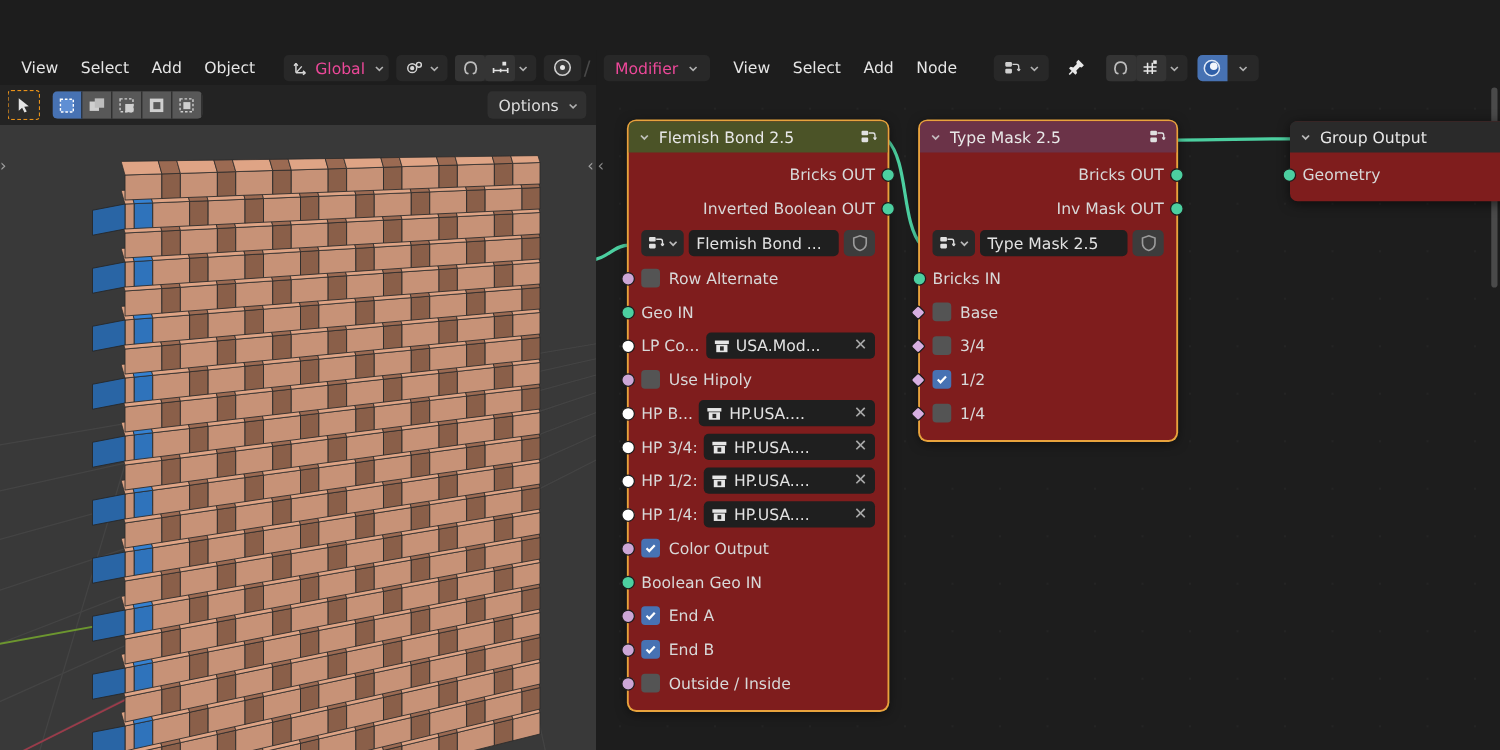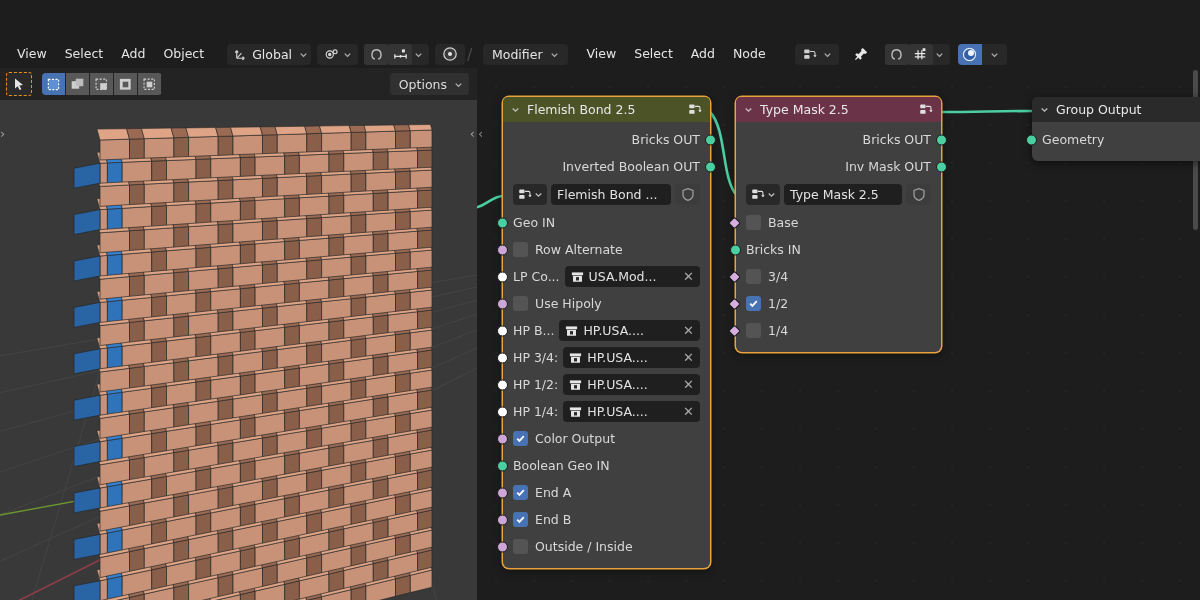"Global" .hdr-label { color: #e5e5e5 -> #ec4899 }
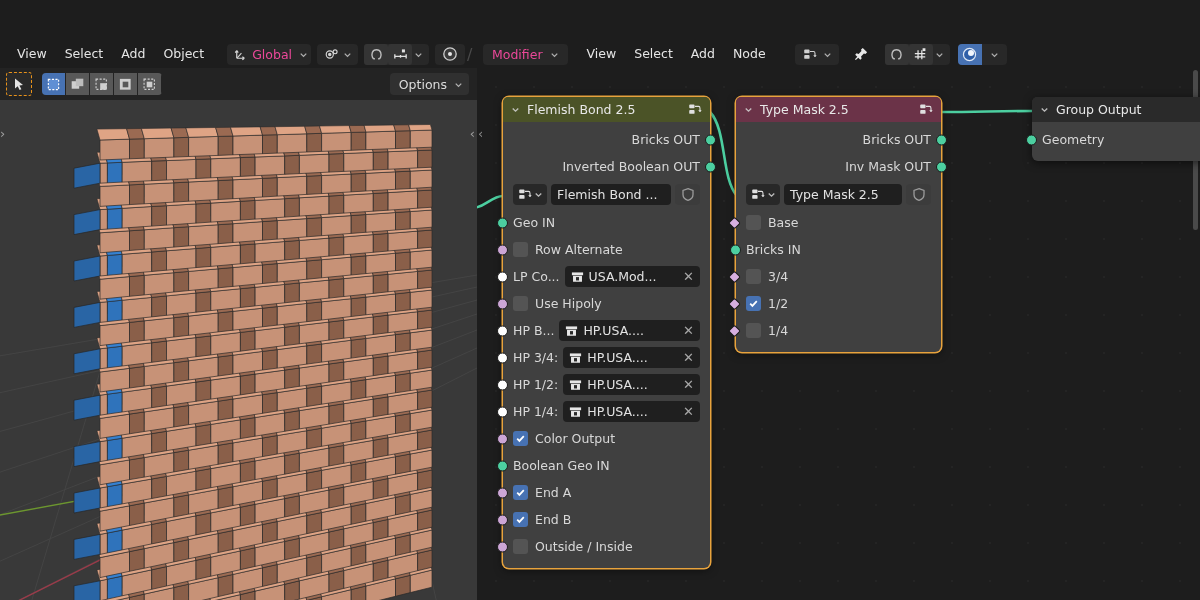"Flemish Bond 2.5" .node { background: #404040 -> #7f1d1d }
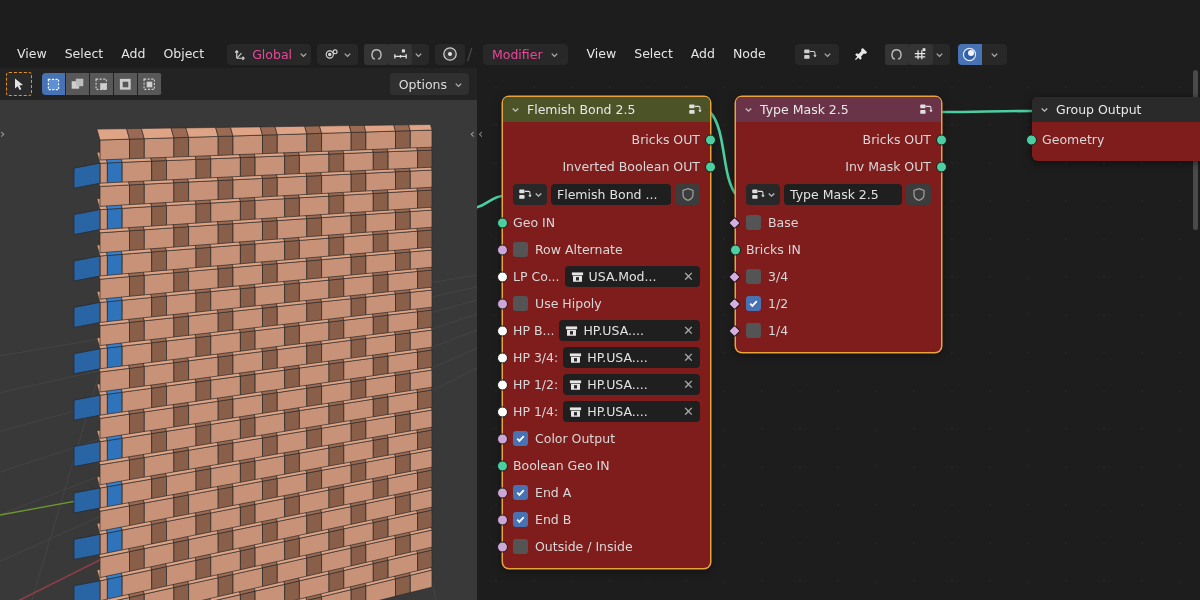"Geo IN" div.row { order: before "Row Alternate" -> after "Row Alternate" }
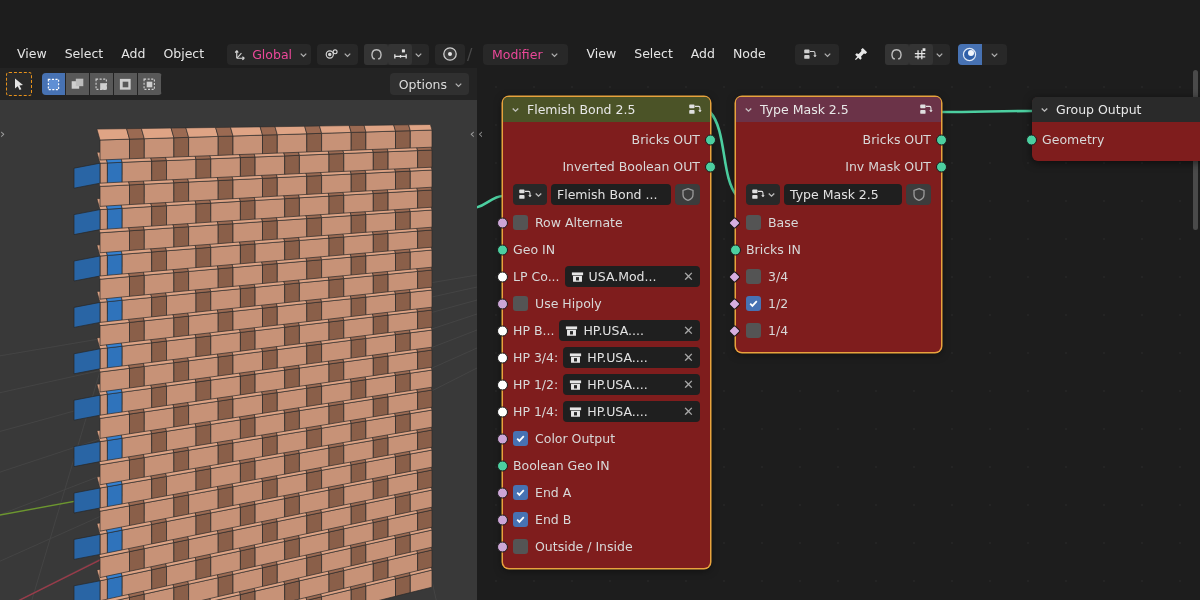"Base" div.row { order: before "Bricks IN" -> after "Bricks IN" }
